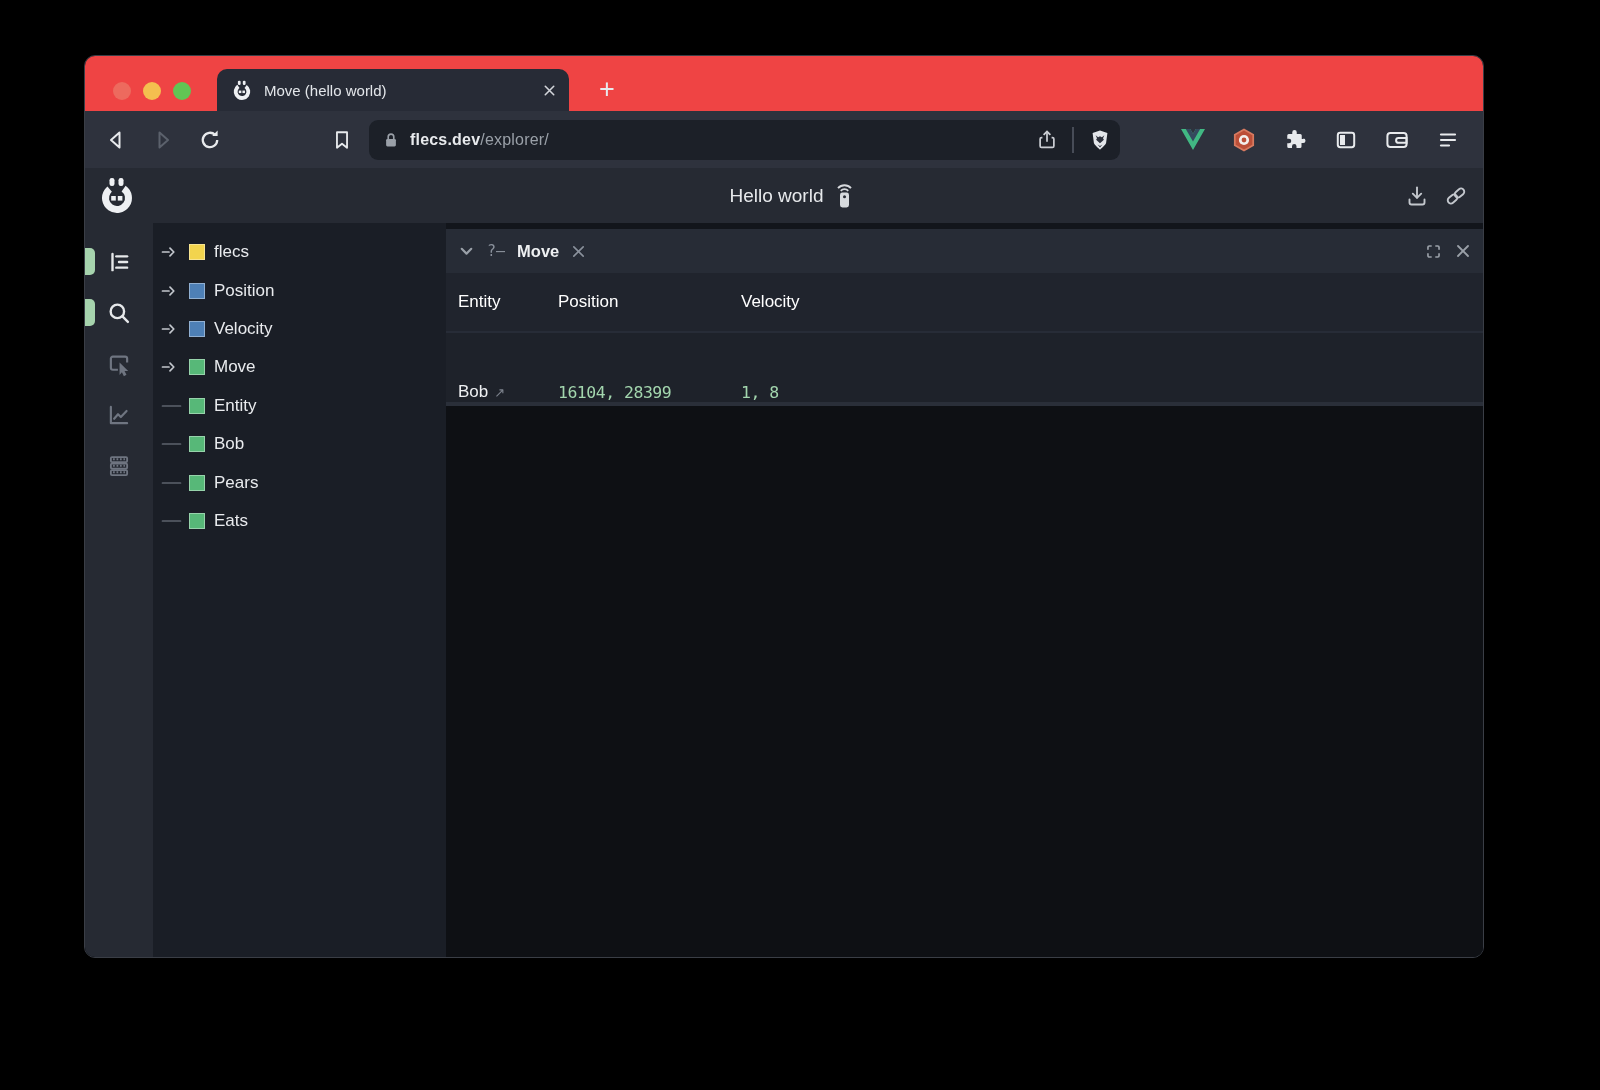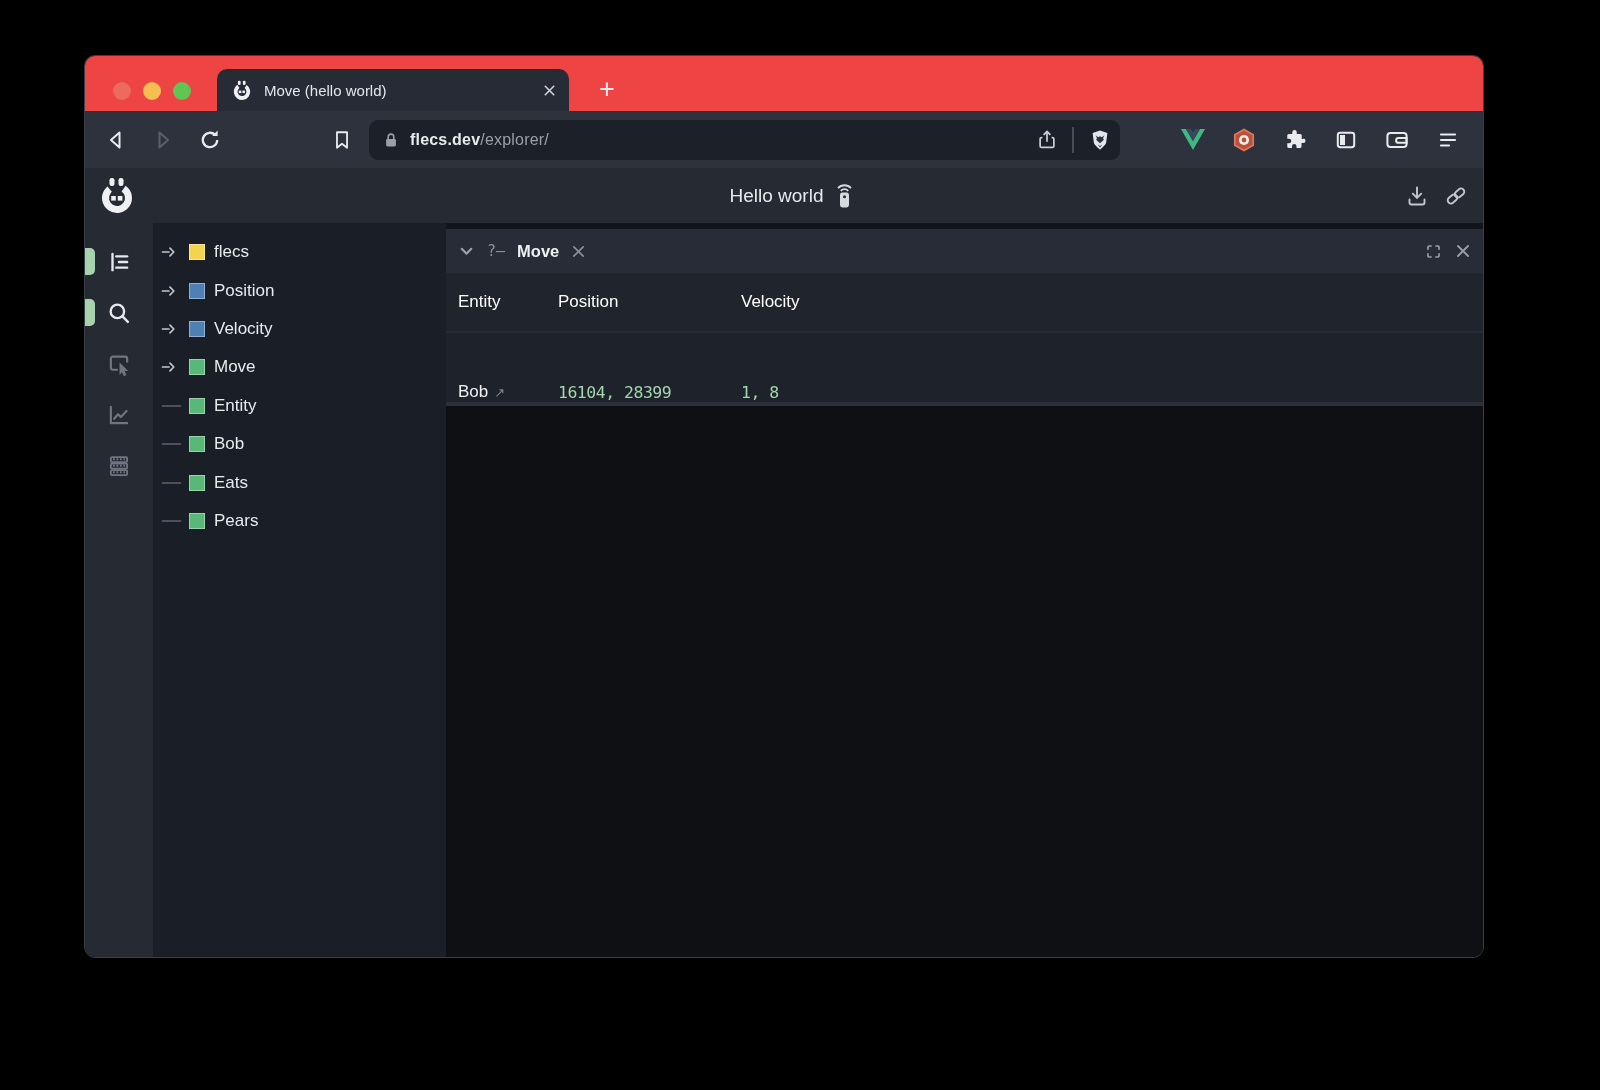"Eats" div.titem { order: before "Pears" -> after "Pears" }
